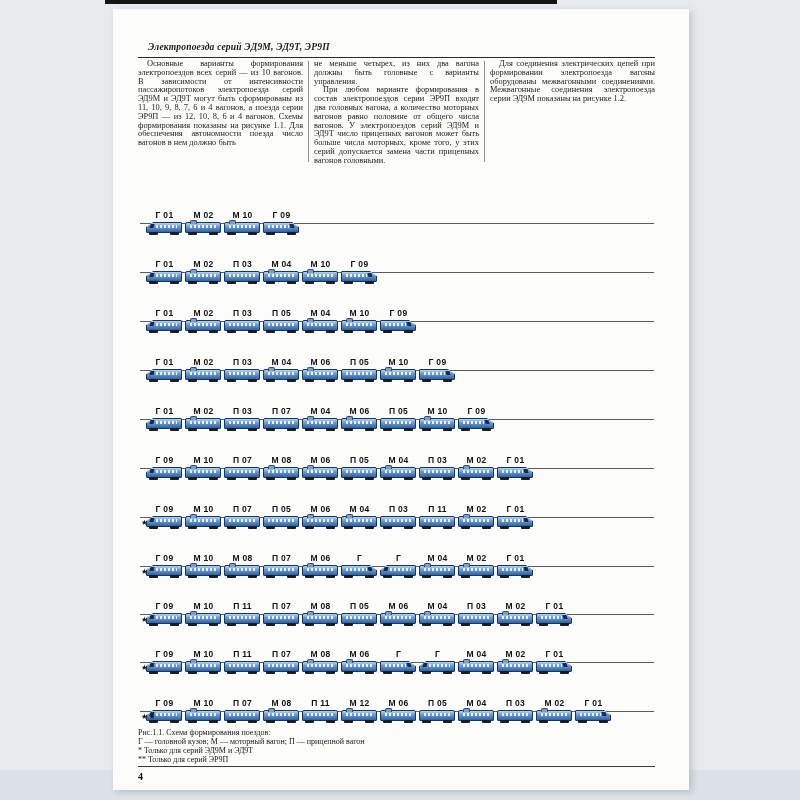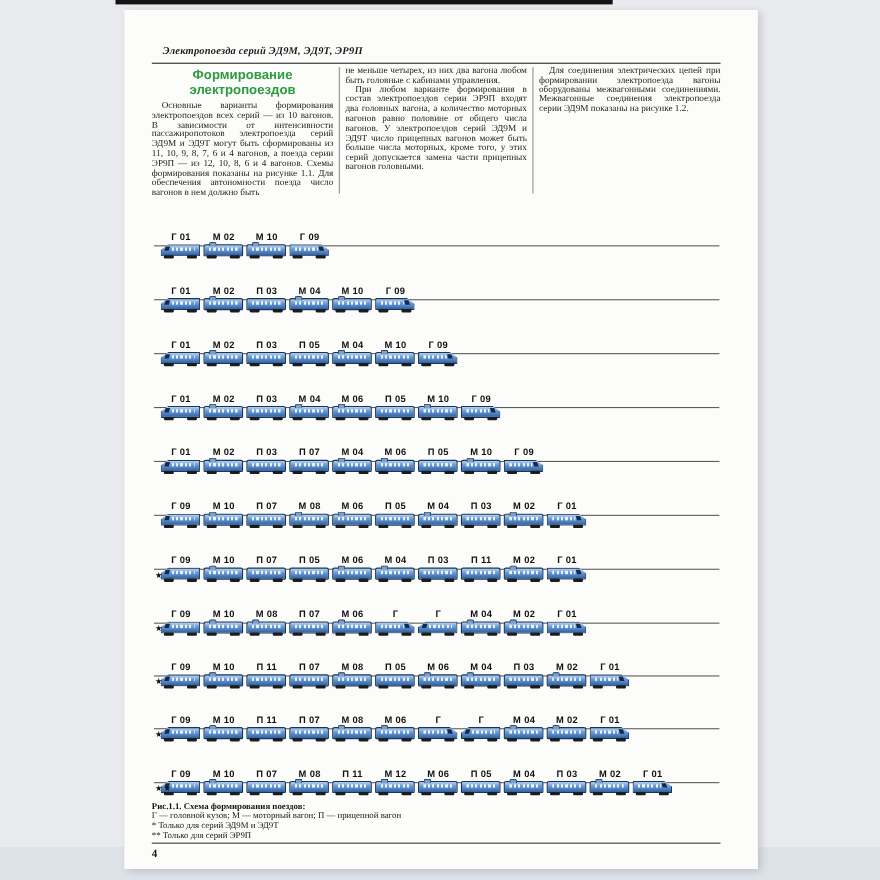"Формирование" div.art-title { html: <div> <div>Формирование</div> <div>электропоездов</div> </div> -> none }
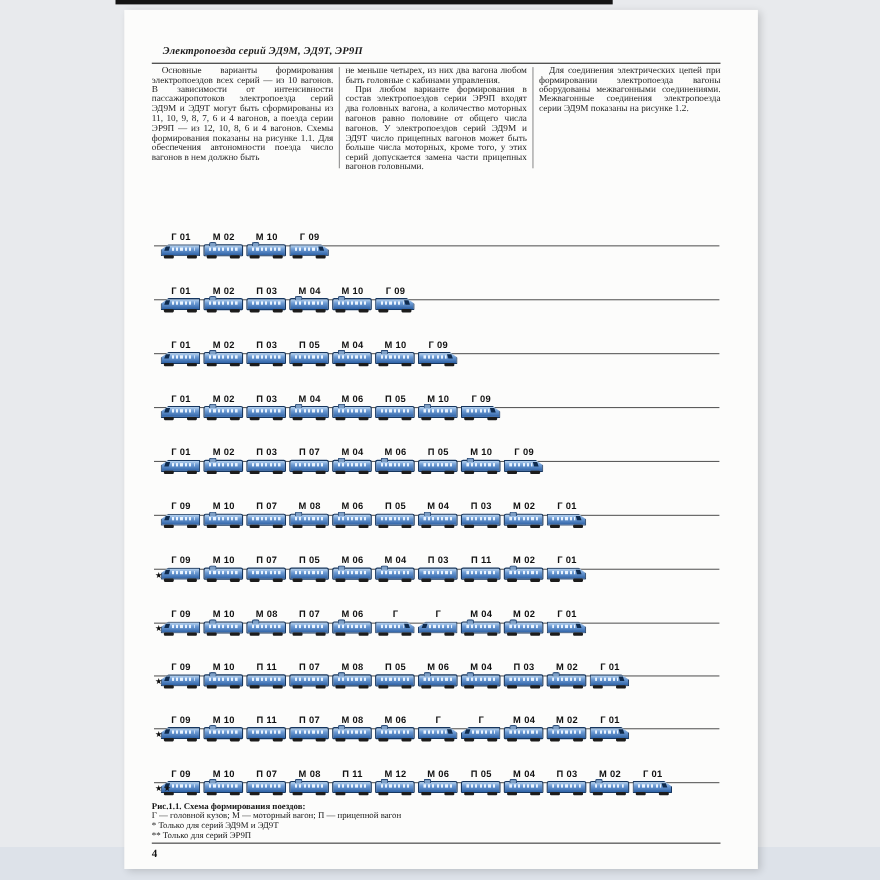"не меньше четырех, из них" p.p { text: любом быть головные с кабинами -> должны быть головные с варианты }
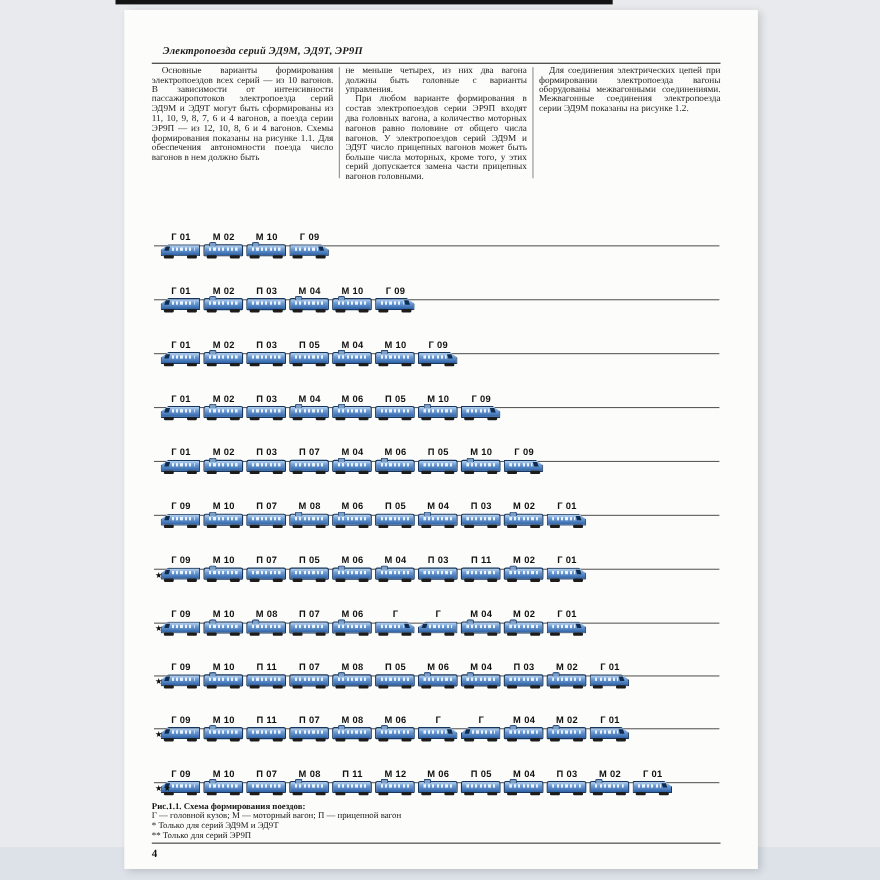"Рис.1.1. Схема формирования поездов:" .caption .b { font-weight: bold -> normal }
